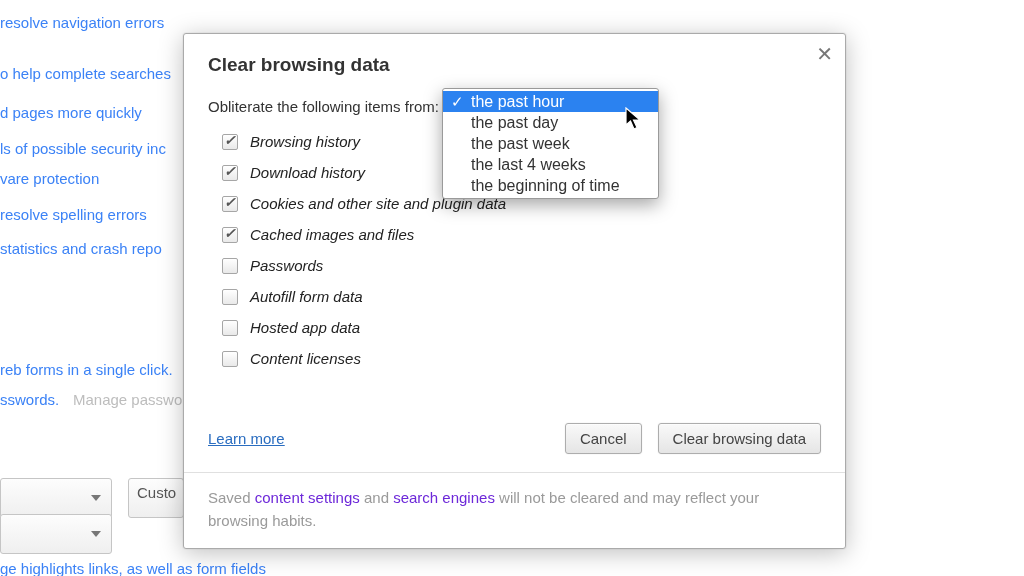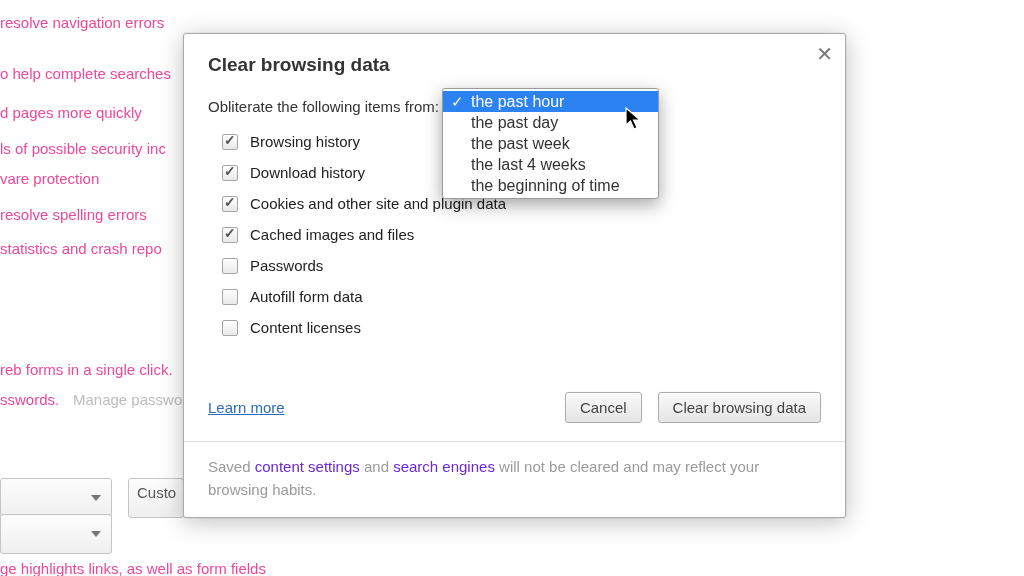"resolve navigation errors" .bg-line { color: #ec4899 -> #3b82f6 }
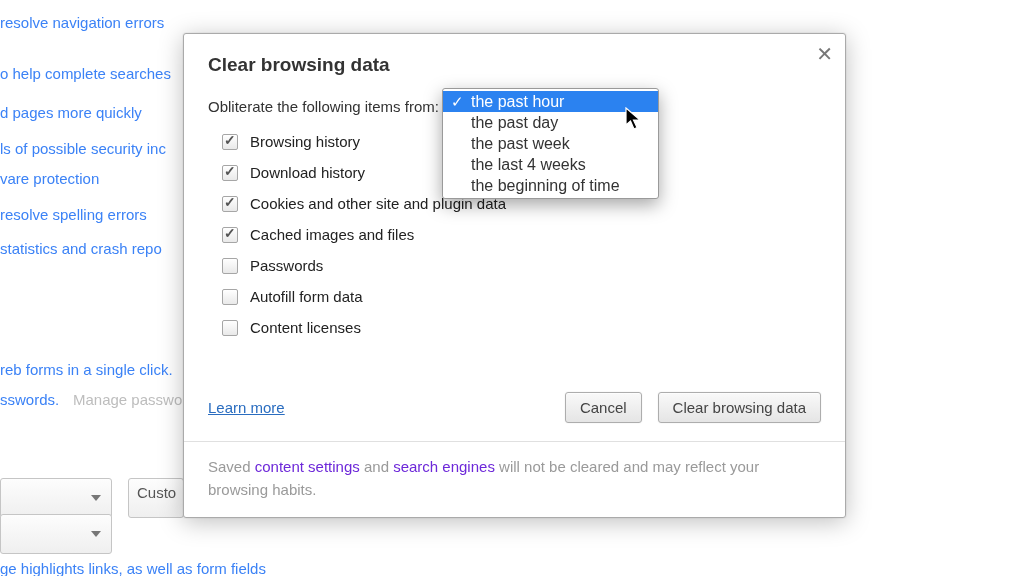"Browsing history" .checks { font-style: none -> italic }
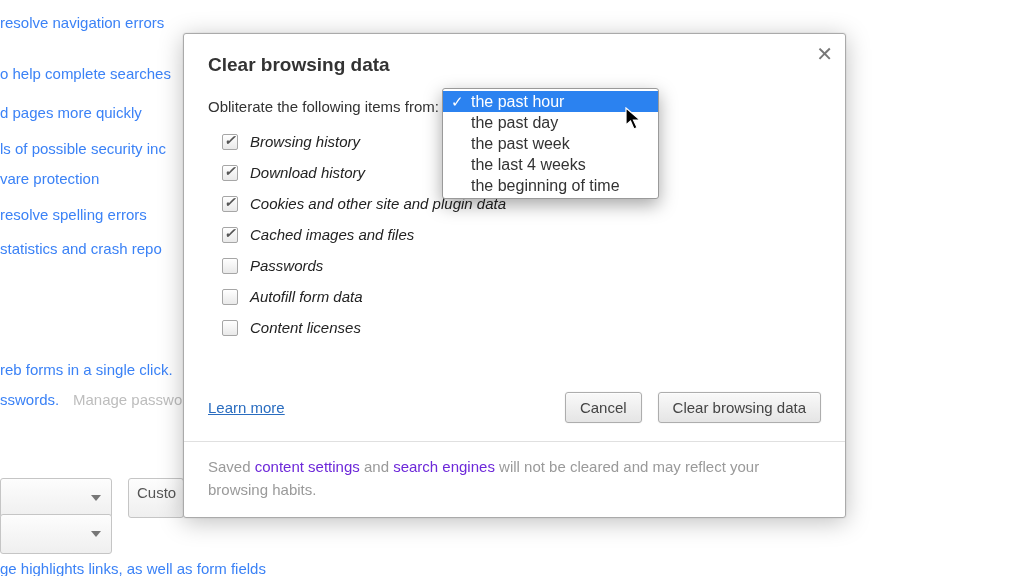"Hosted app data" div.row { html: none -> <div> <span></span> <span>Hosted app data</span> </div> }
